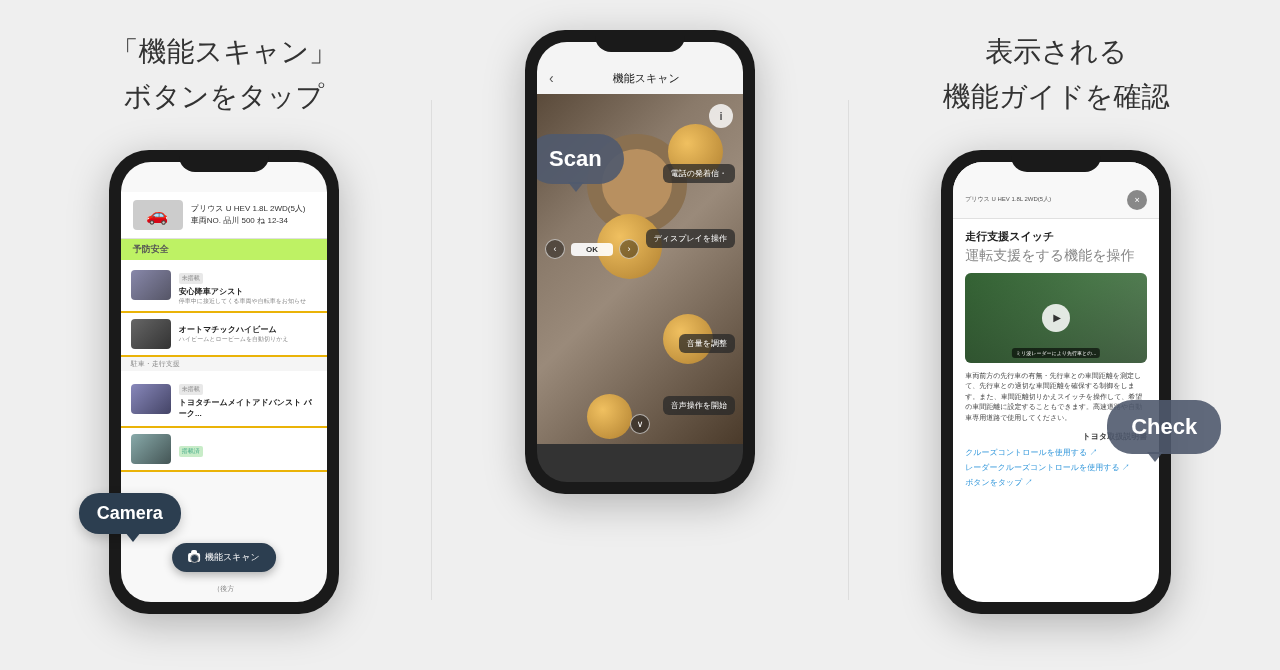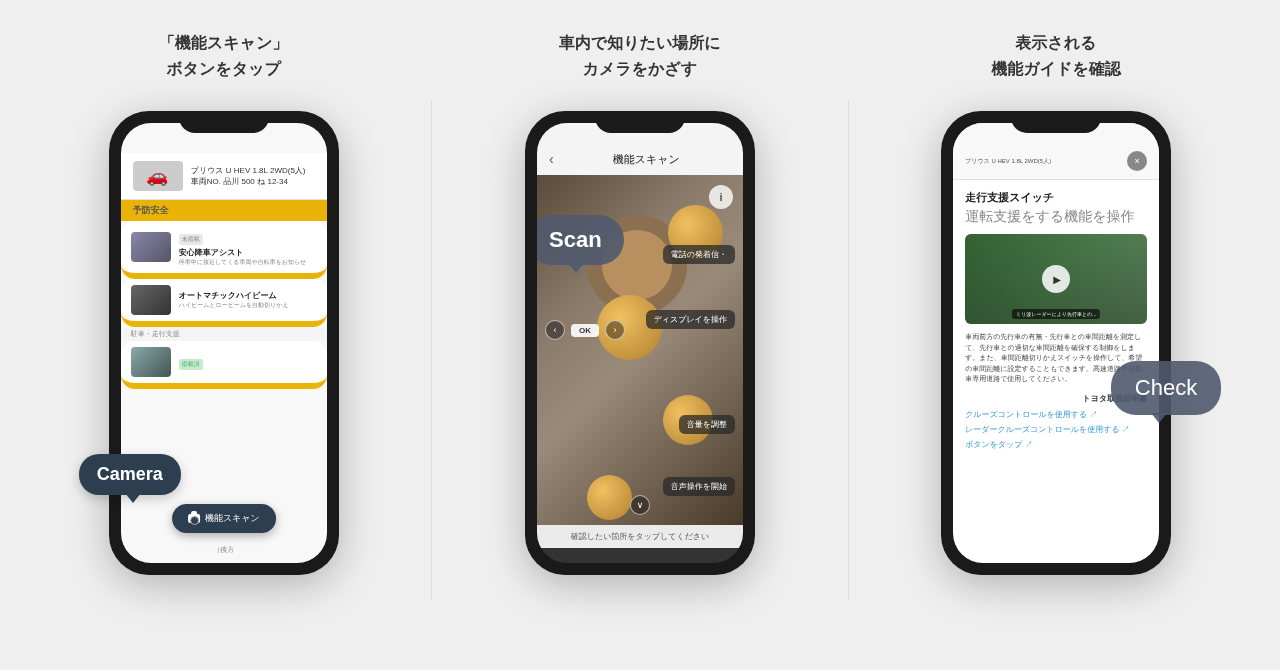"「機能スキャン」" .section-title { font-size: 16px -> 28px; font-weight: 700 -> 400 }
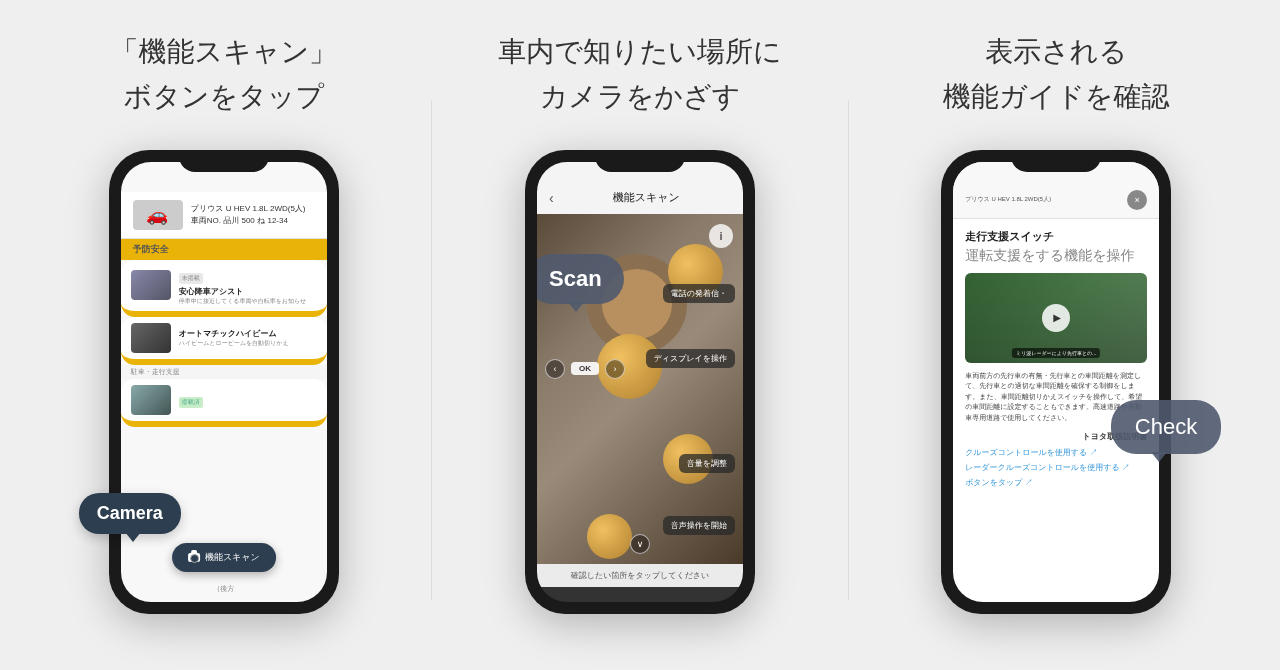"車内で知りたい場所に" div.section-title { html: <div> <span>車内で知りたい場所に</span><br> <span>カメラをかざす</span> </div> -> none }
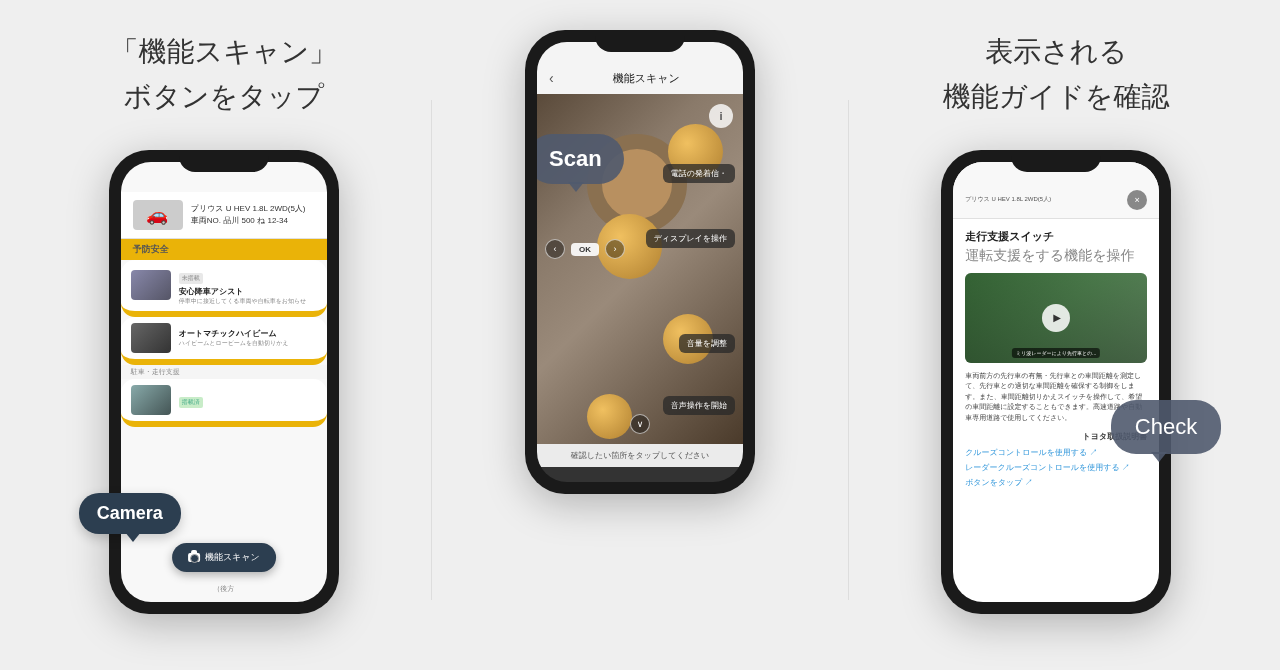"予防安全" .section-header { background: #eab308 -> #bef264 }
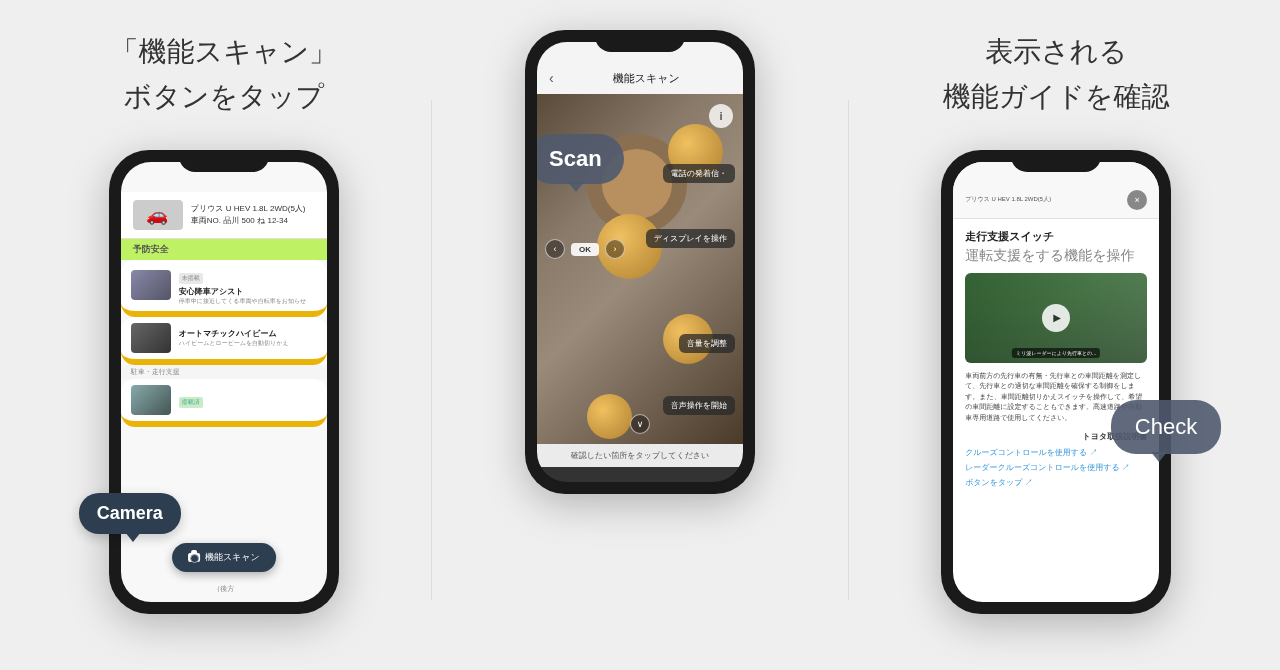"OK" .ok-btn { padding: 2px 8px -> 2px 15px }
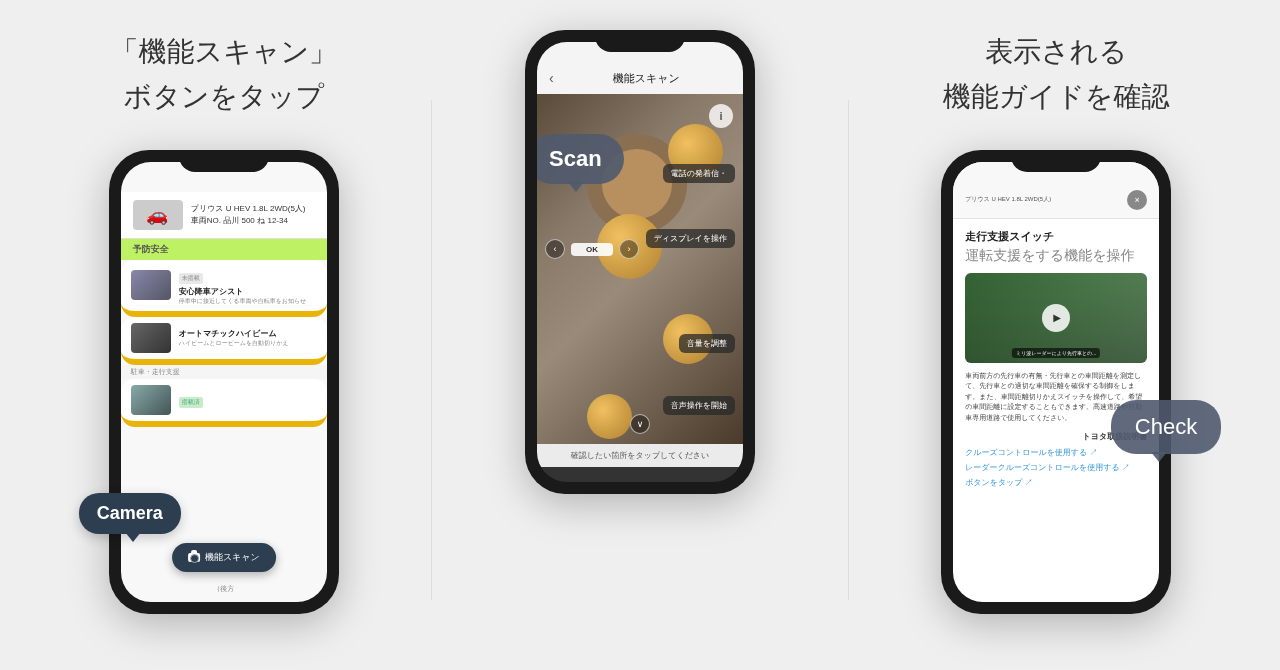"安心降車アシスト" .feature-item { border-bottom: 6px solid #eab308 -> 2px solid #eab308; border-radius: 14px -> none }
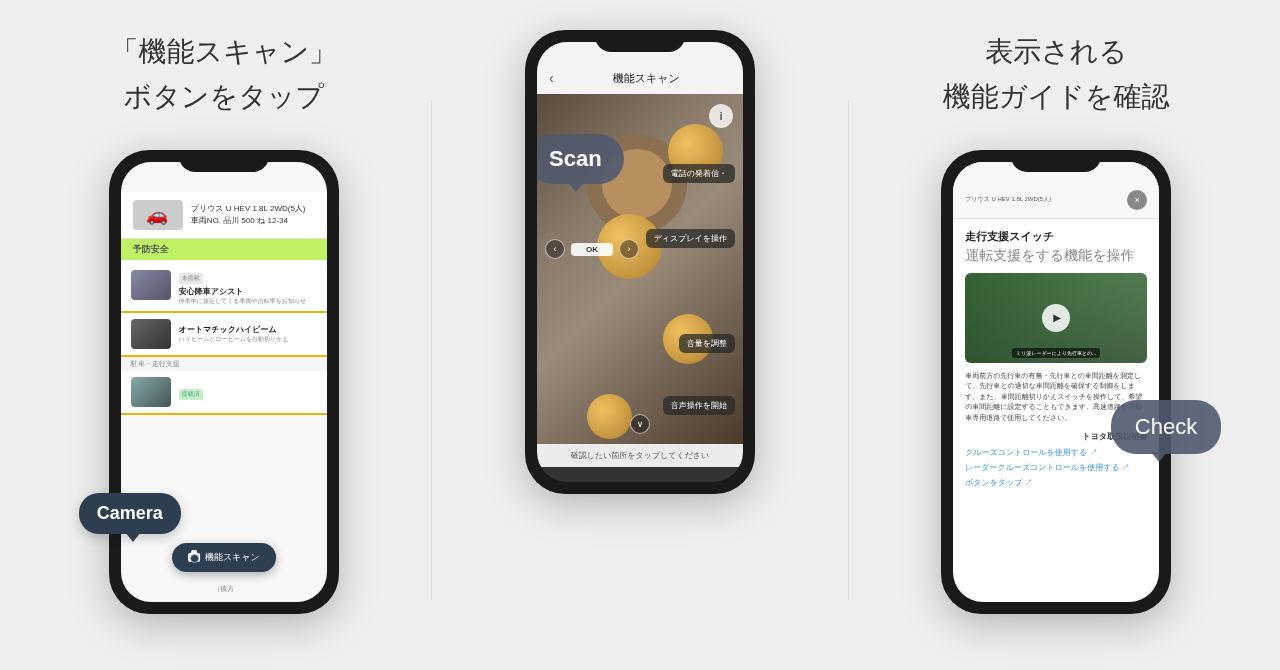"トヨタチームメイトアドバンスト パーク..." div.feature-item { html: none -> <div> <div></div> <div> <div>未搭載</div> <div>トヨタチームメイトアドバンスト パーク...</div> </div> </div> }
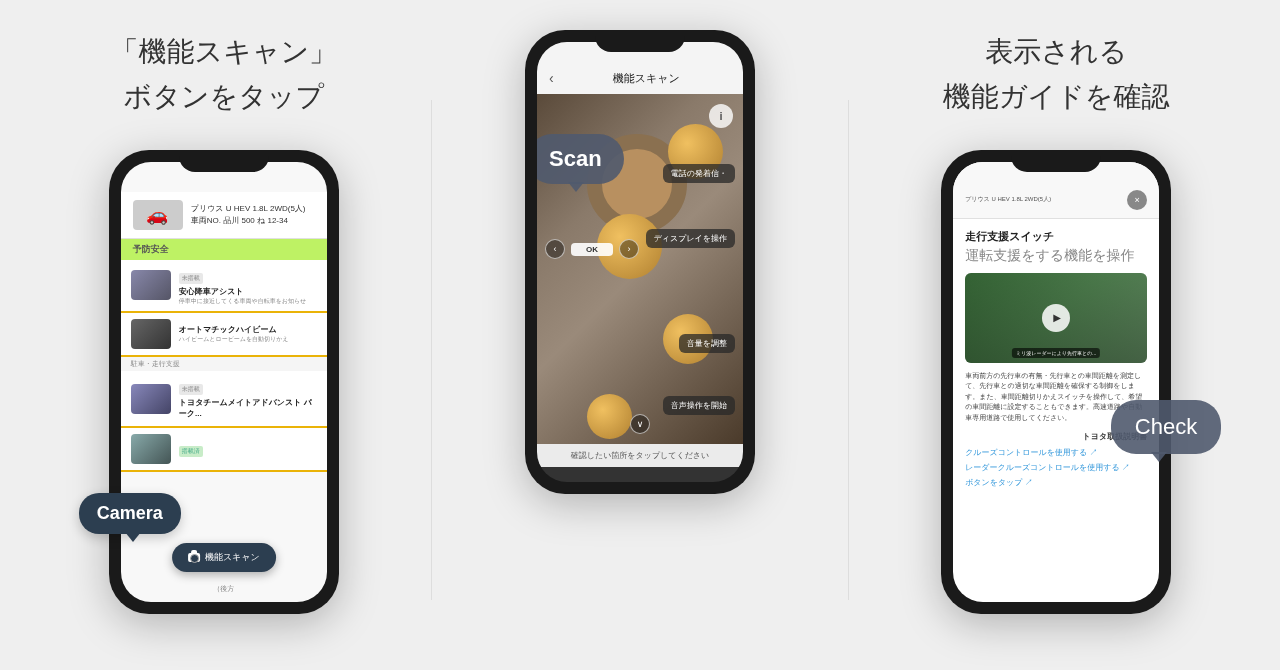"Check" .check-bubble { font-weight: normal -> bold }
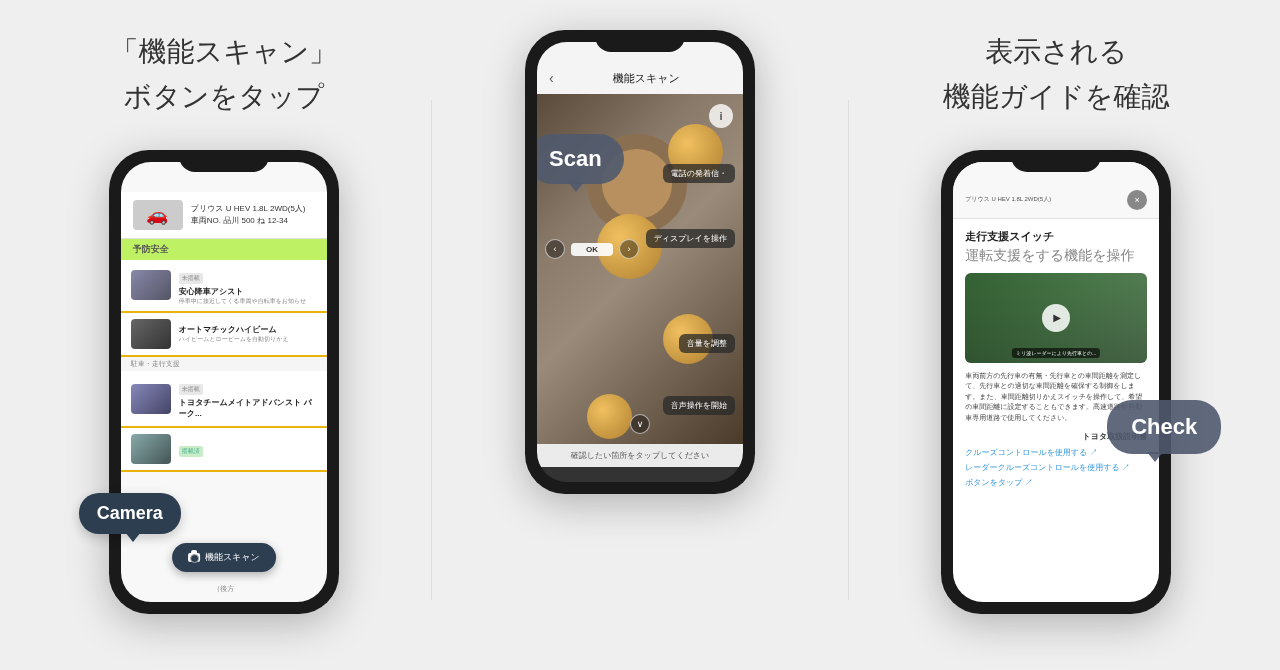"確認したい箇所をタップしてください" div.scan-bottom { html: <div> <span>確認したい箇所をタップしてください</span> </div> -> none }
